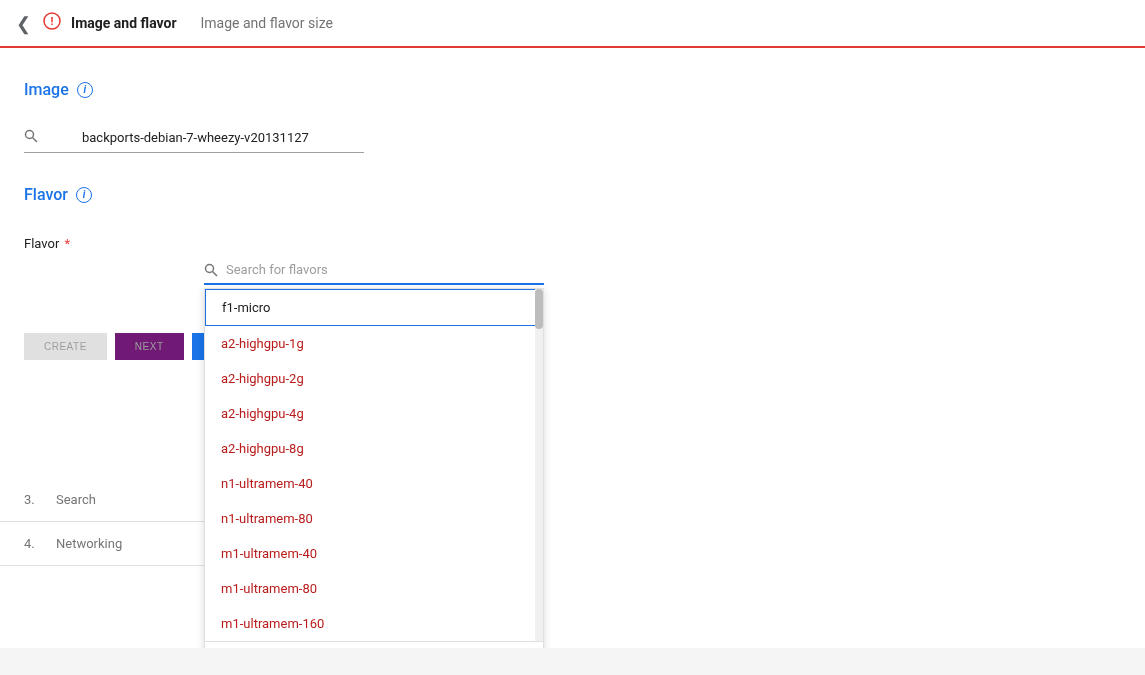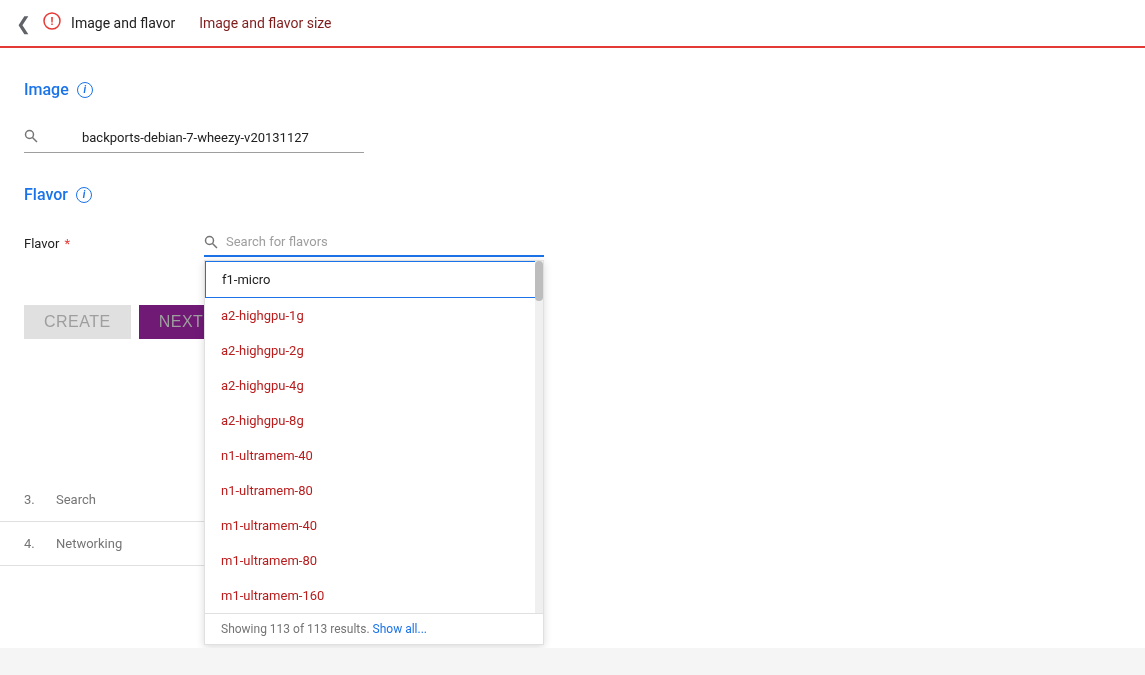"Image and flavor" .top-bar-title { font-weight: 400 -> 700 }
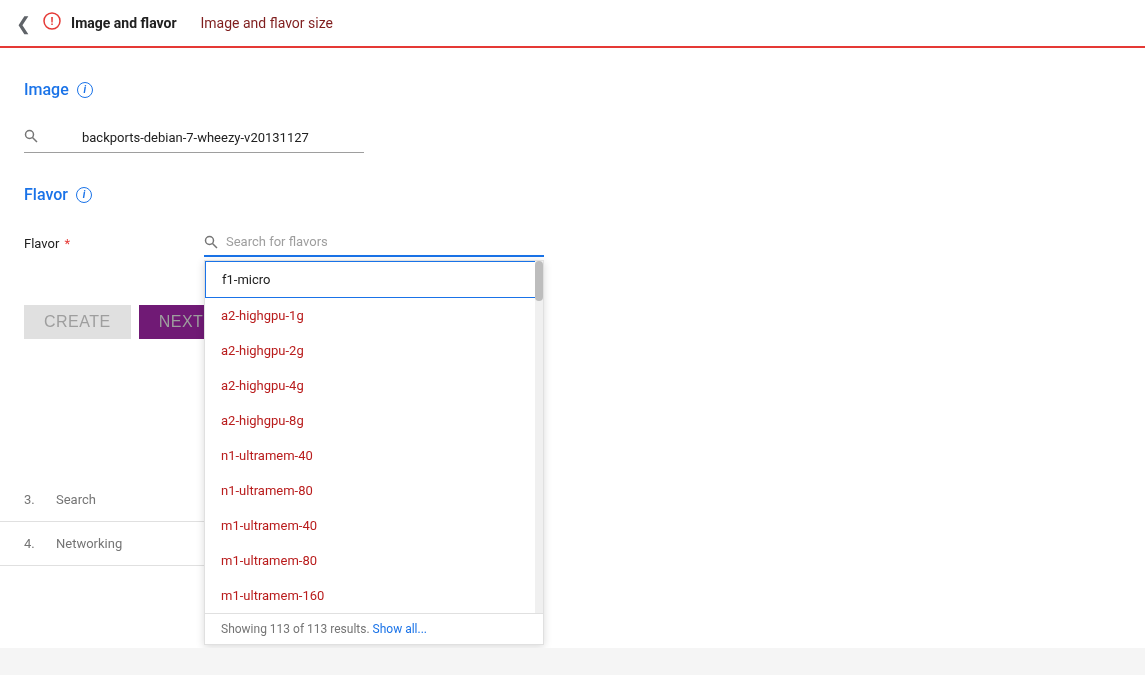"Image and flavor size" .top-bar-subtitle { color: #7f1d1d -> #737373 }
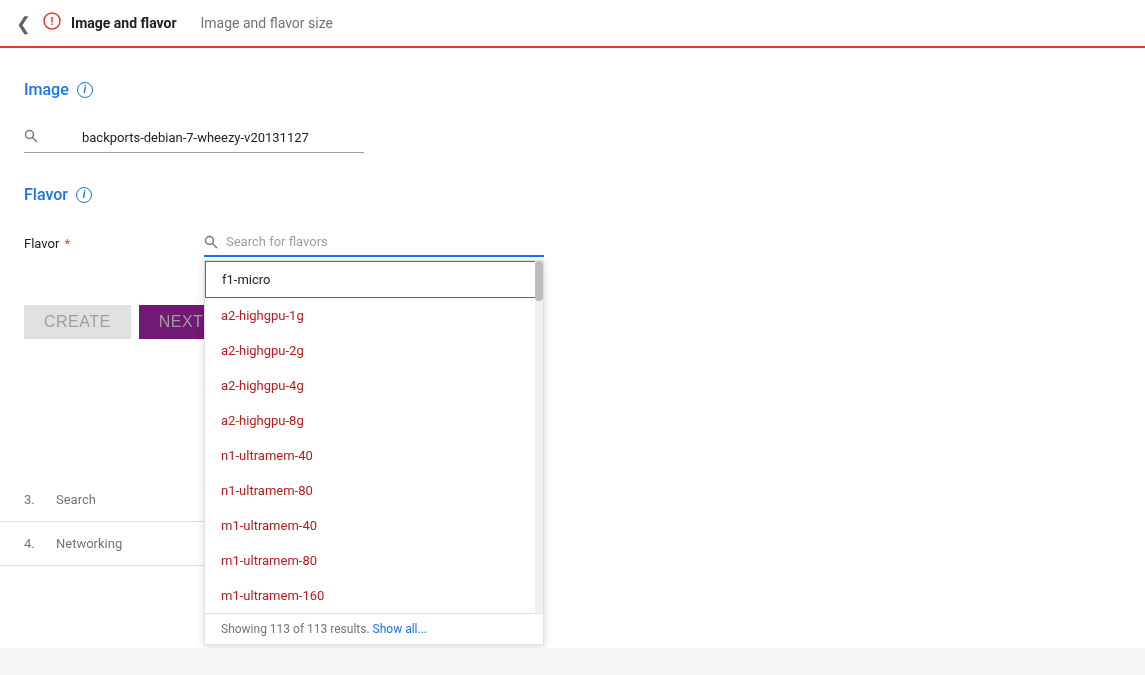"Search for flavors" .flavor-search-container { margin-top: none -> 28px }
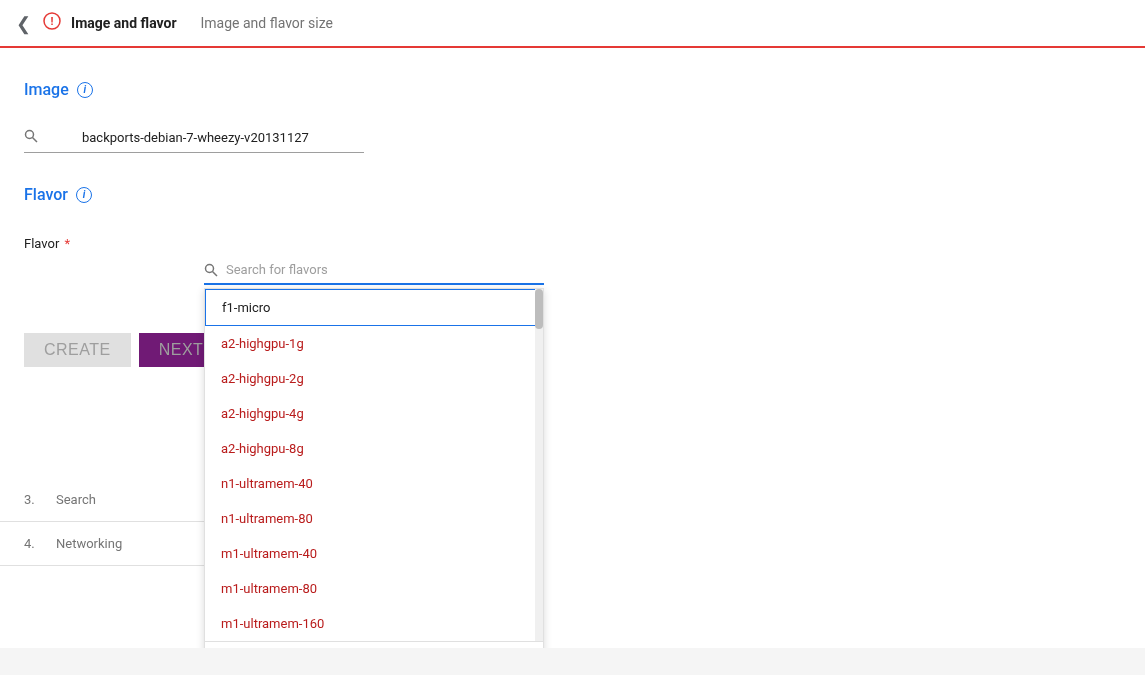"CREATE" .btn { font-size: 16px -> 10px }
